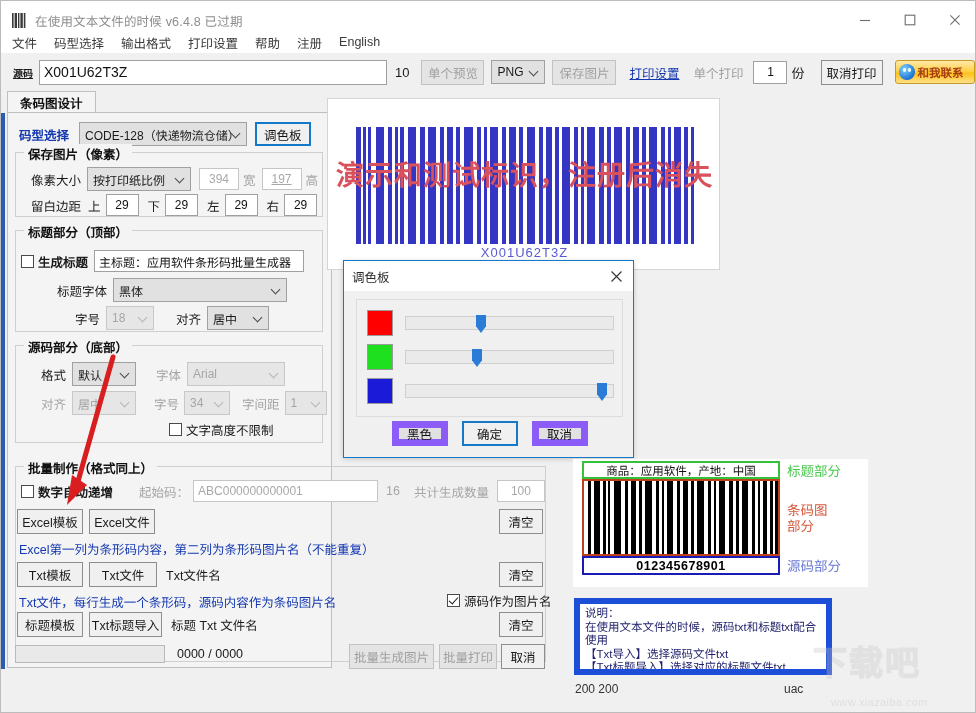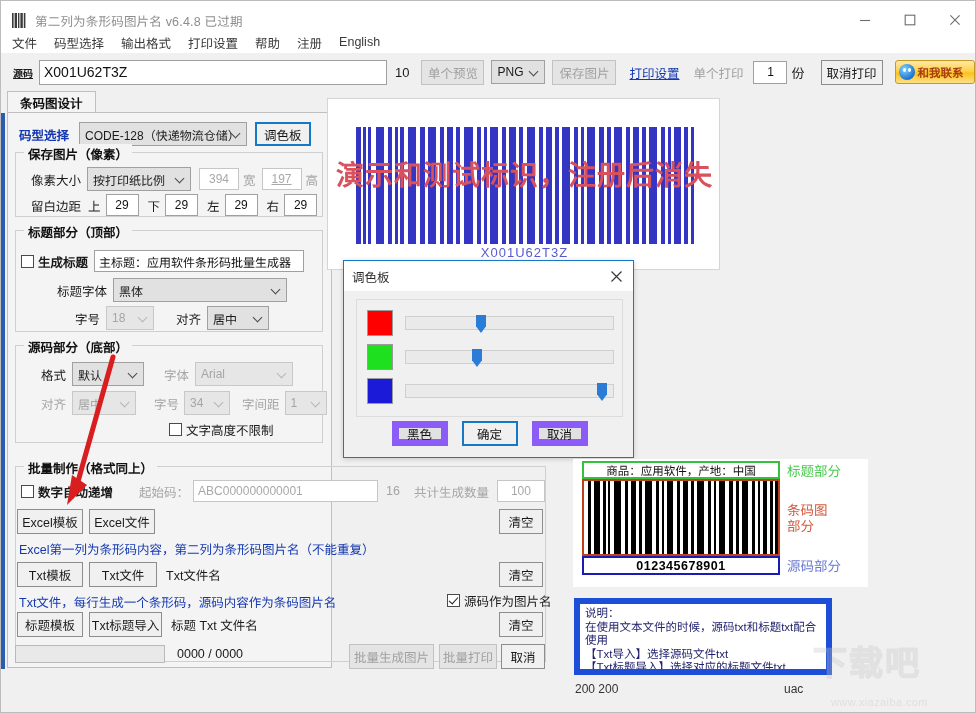"第二列为条形码图片名 v6.4.8 已过期" div.title-text { text: 第二列为条形码图片名 -> 在使用文本文件的时候 }
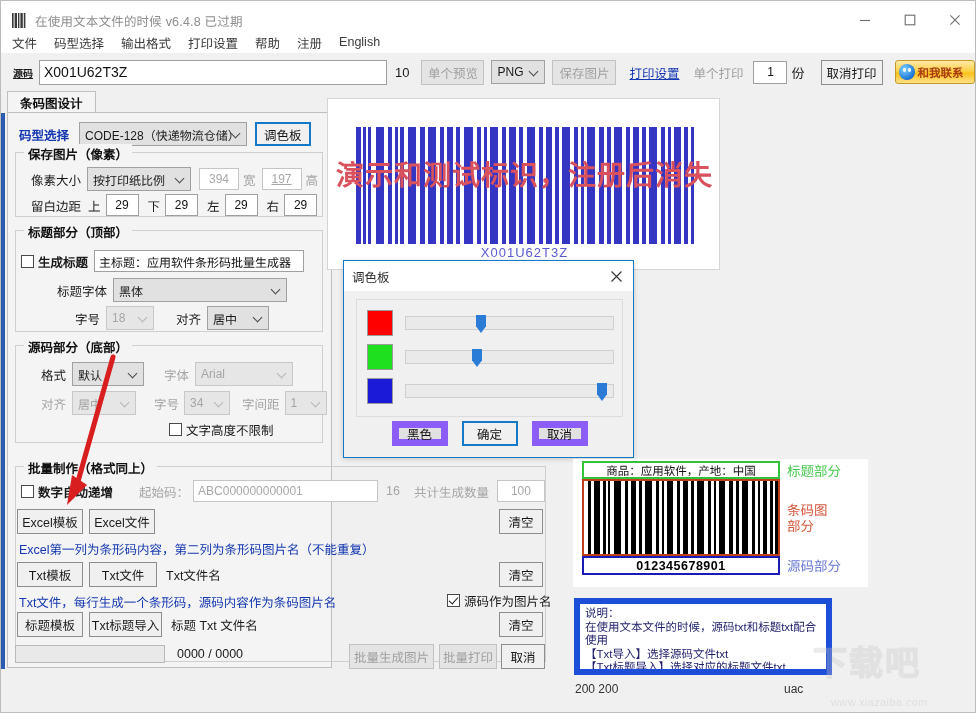"默认" span.sel { width: 72px -> 64px }
